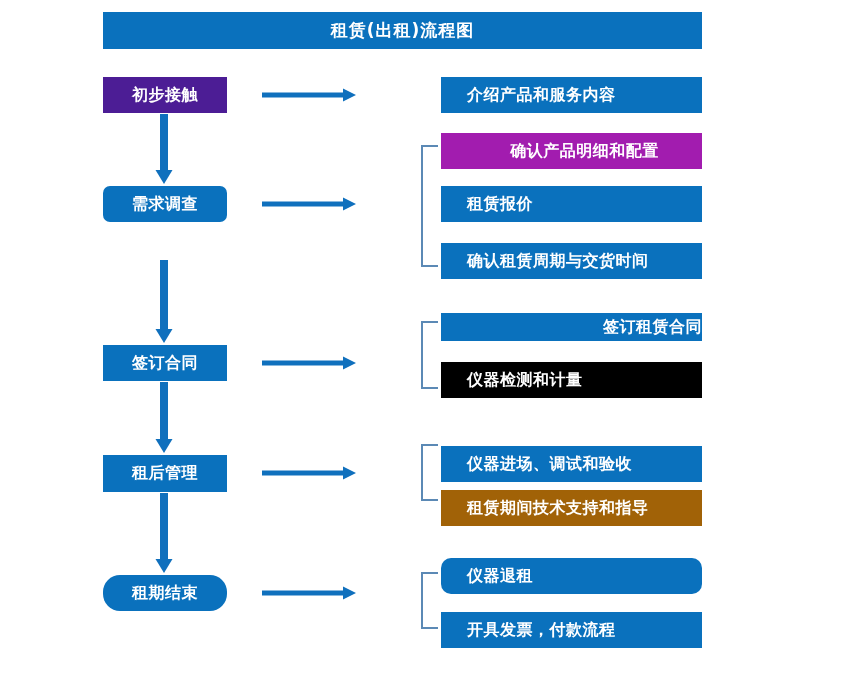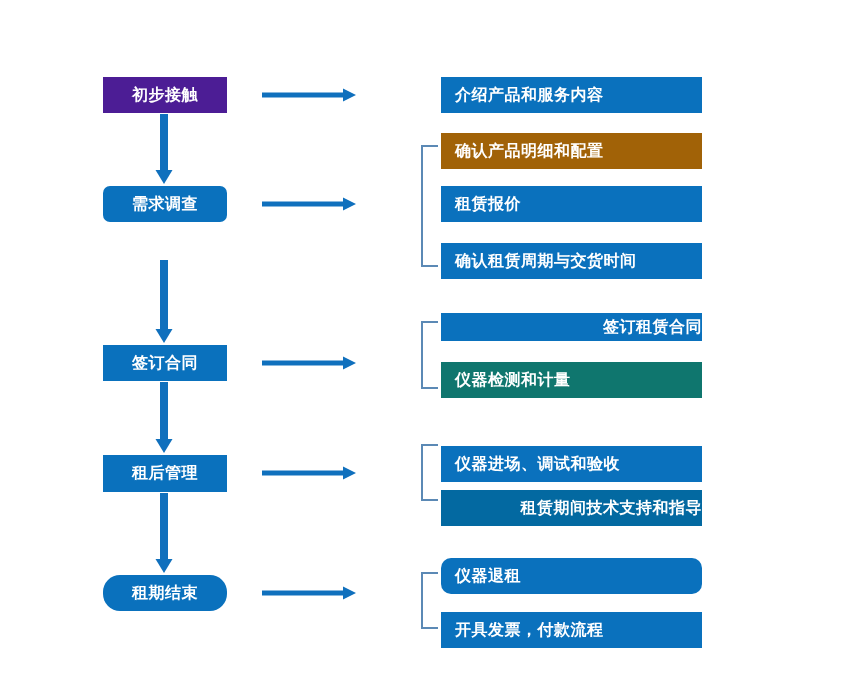"租赁(出租)流程图" div.title-bar { html: none -> <div>租赁(出租)流程图</div> }
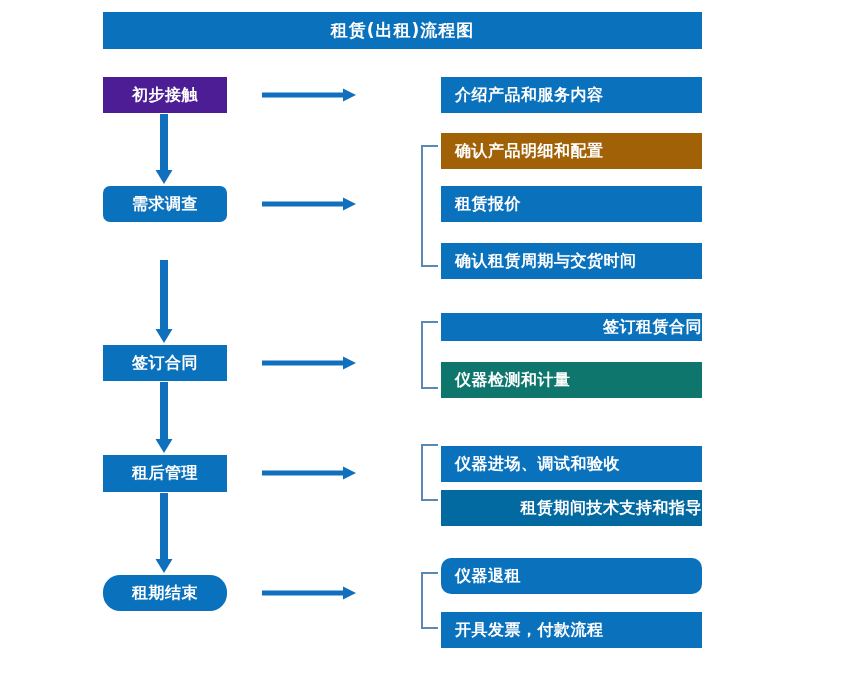"介绍产品和服务内容" .node-box.right { padding-left: 14px -> 26px }
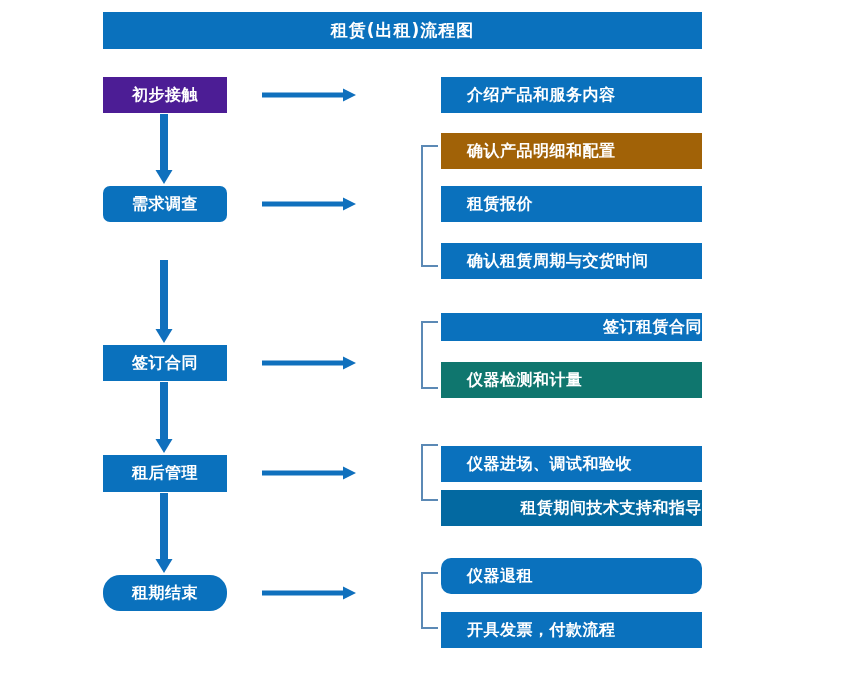"确认产品明细和配置" div.node-box { background: #a16207 -> #a21caf; justify-content: none -> center }
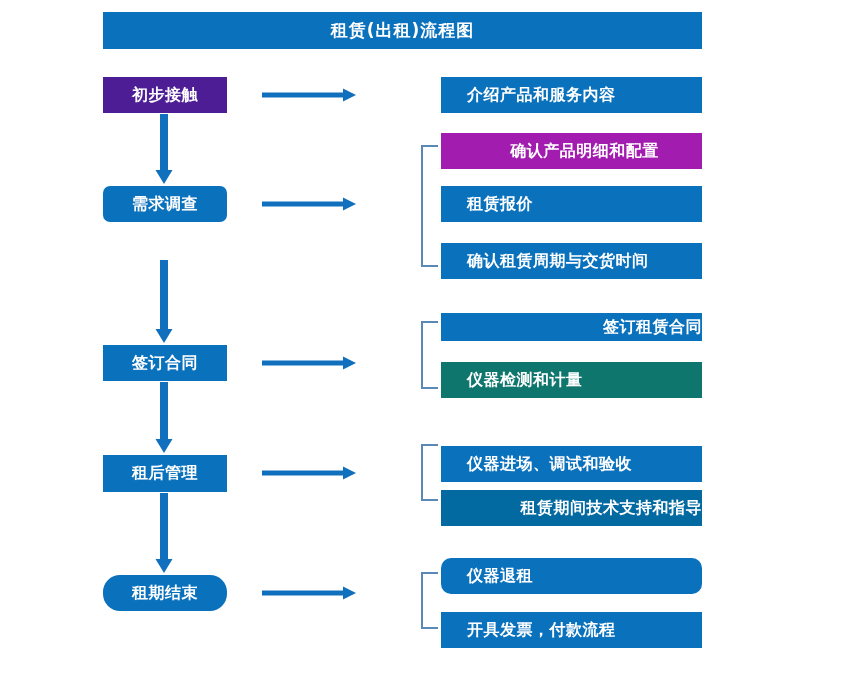"仪器检测和计量" div.node-box { background: #0f766e -> #000000 }
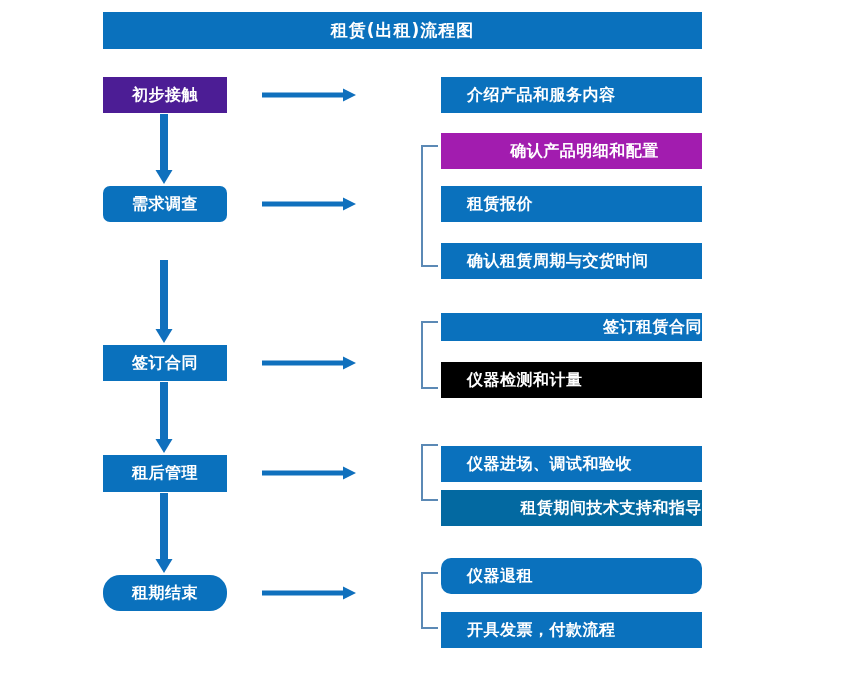"租赁期间技术支持和指导" div.node-box { background: #0369a1 -> #a16207; justify-content: flex-end -> none }
